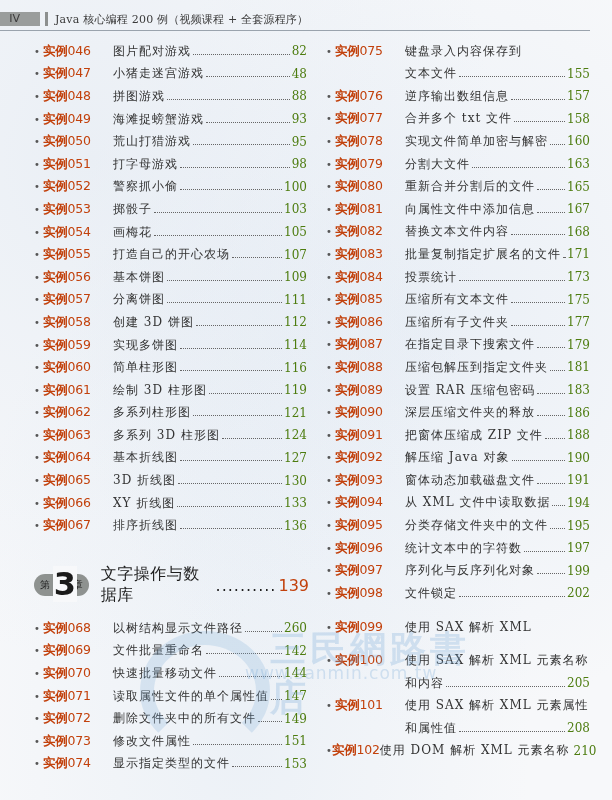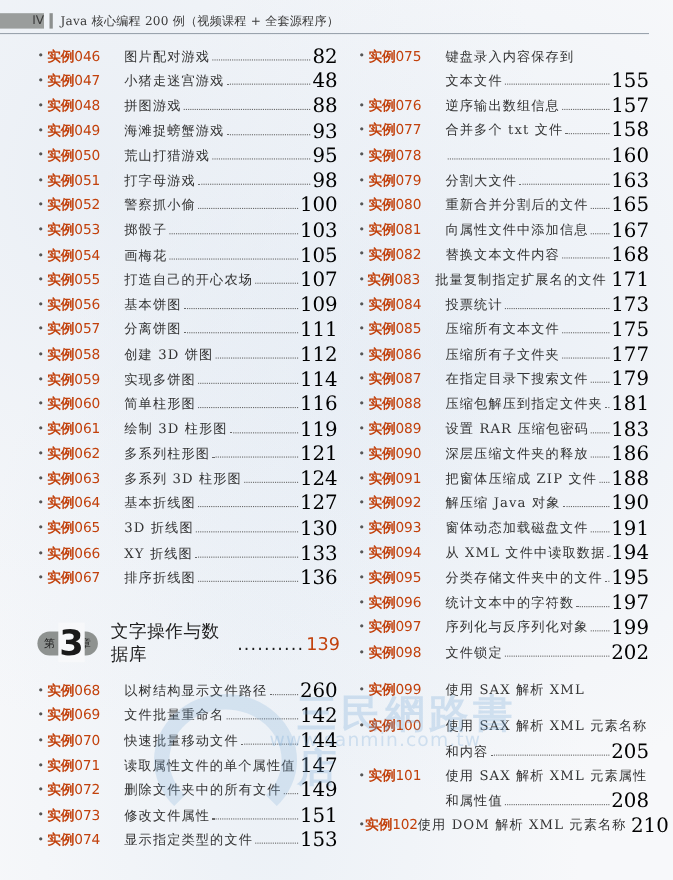"IV" .header-pagenum { padding-right: 0 -> 20px }
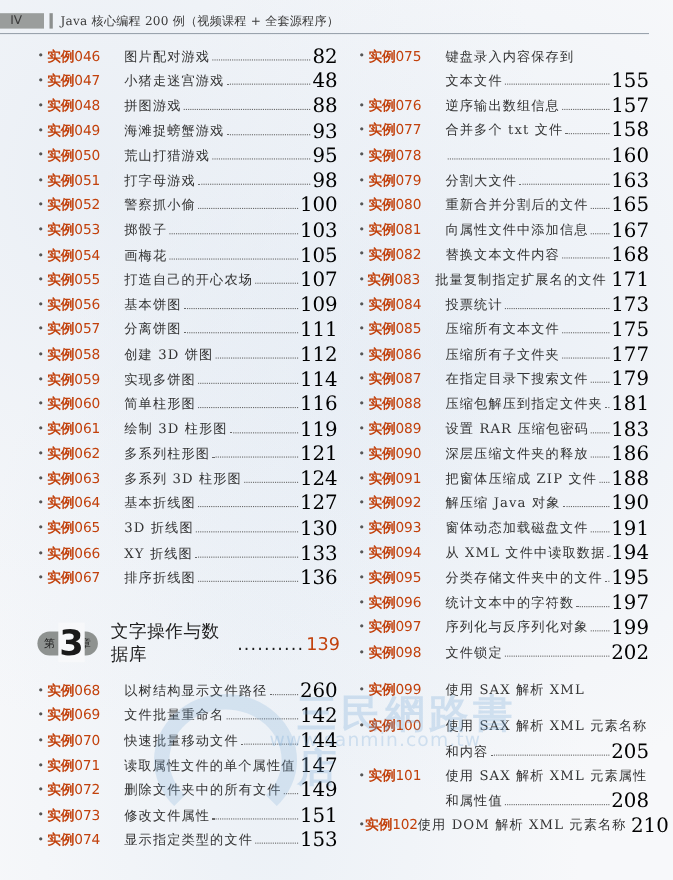"82" .page { color: #000000 -> #4d7c0f; font-size: 18px -> 12px }
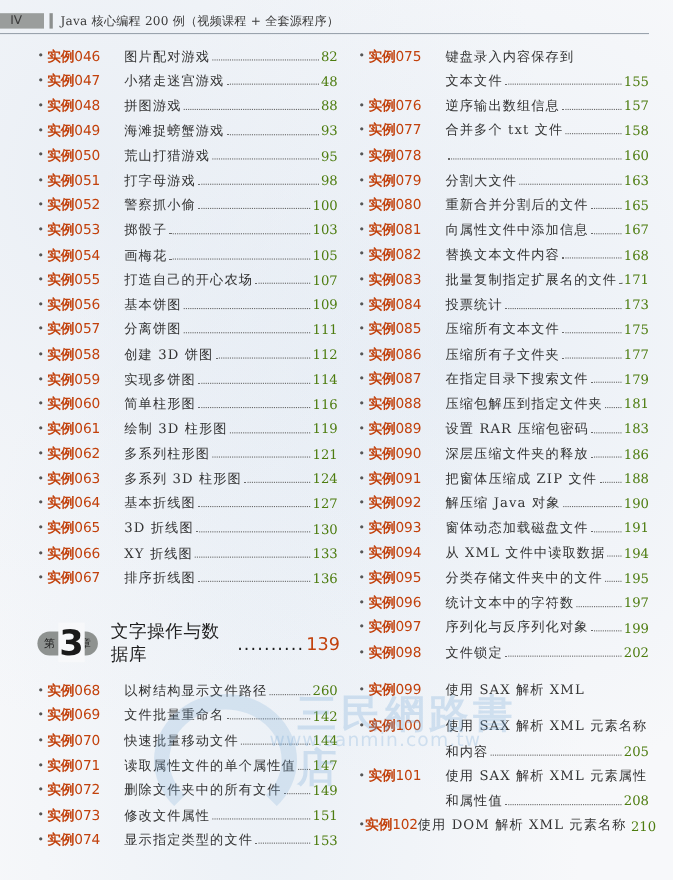"实现文件简单加密与解密" span.title { html: none -> <span>实现文件简单加密与解密</span> }
